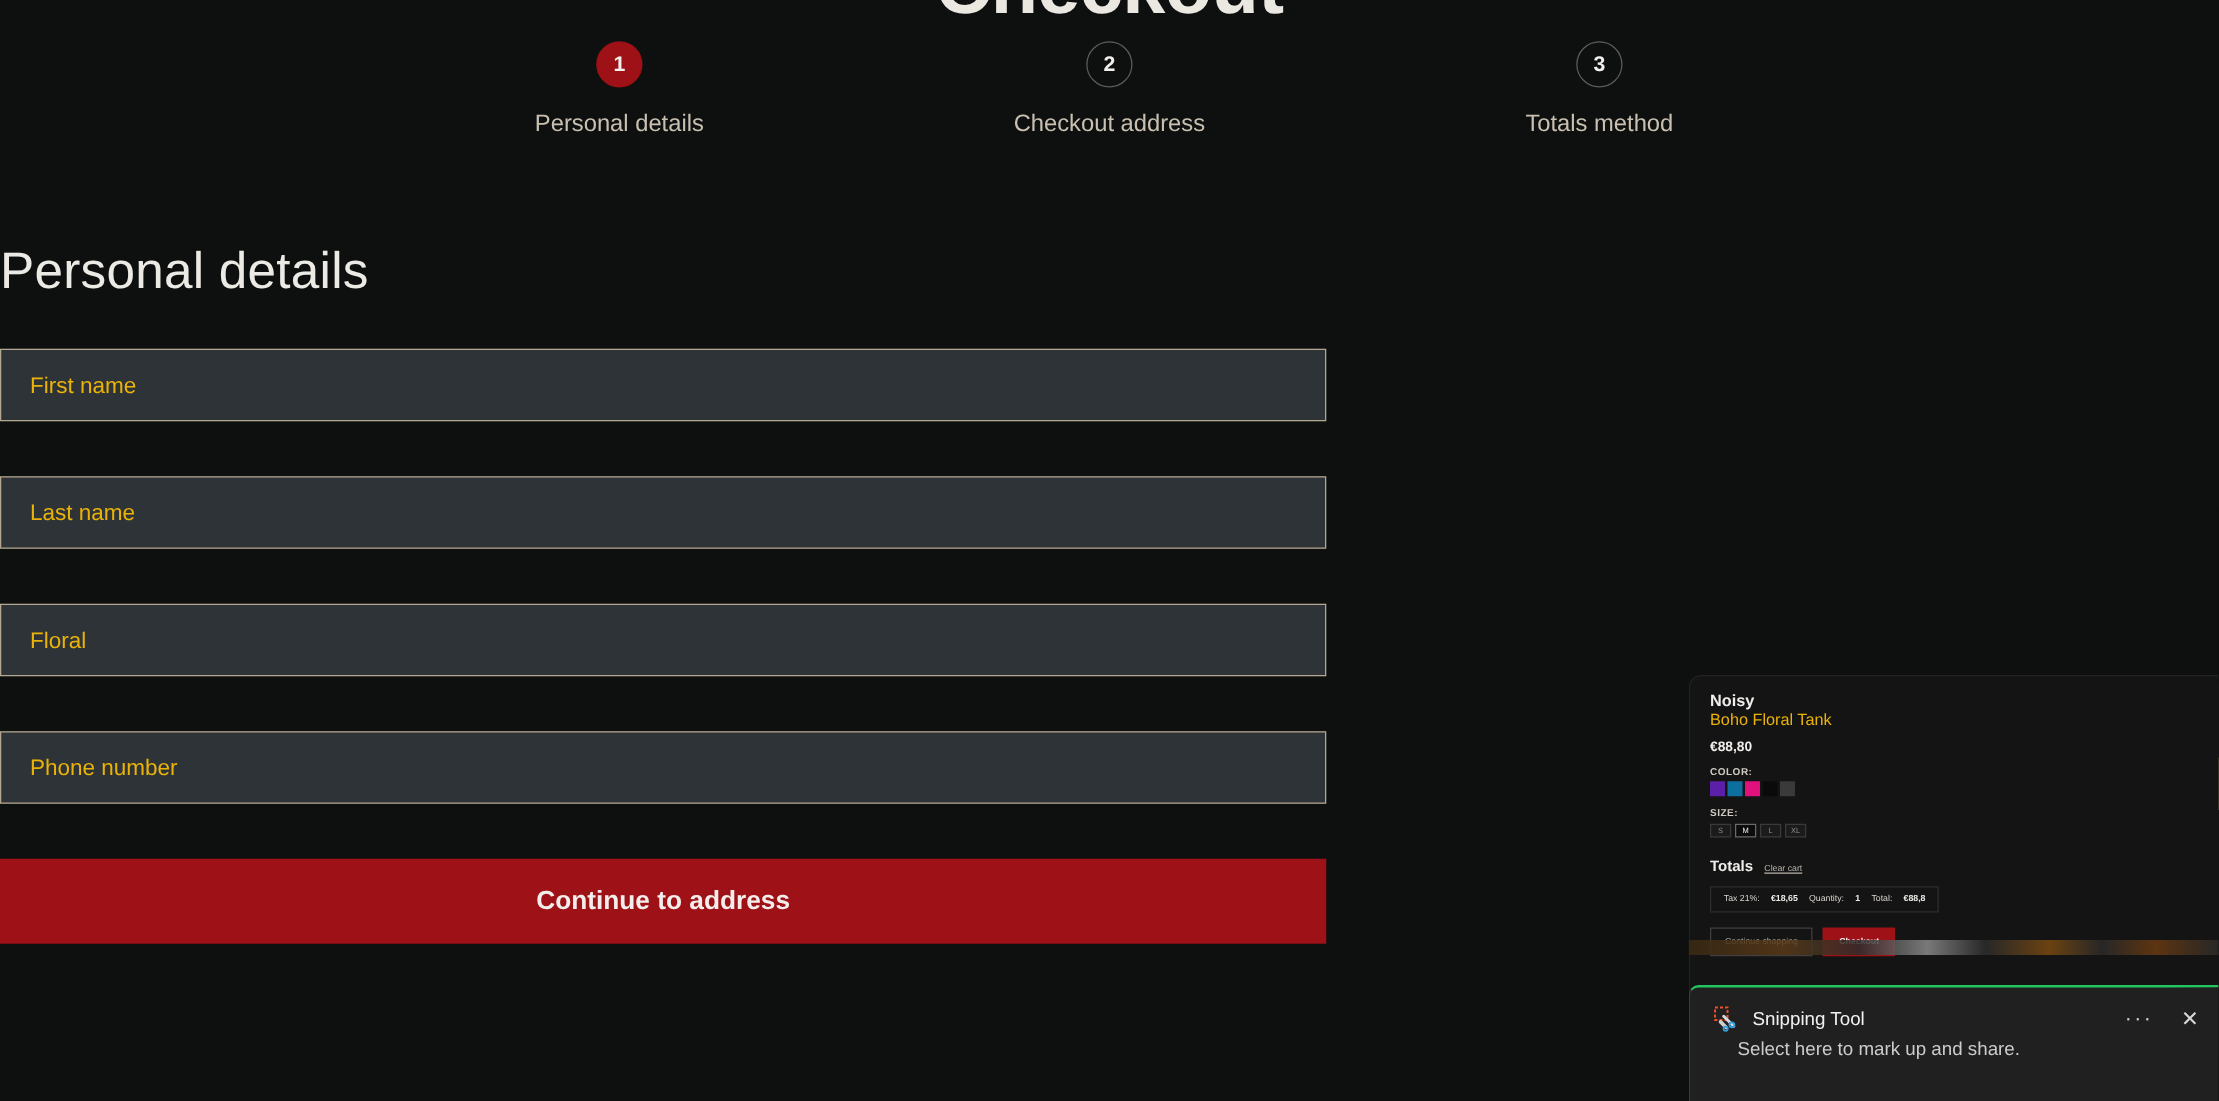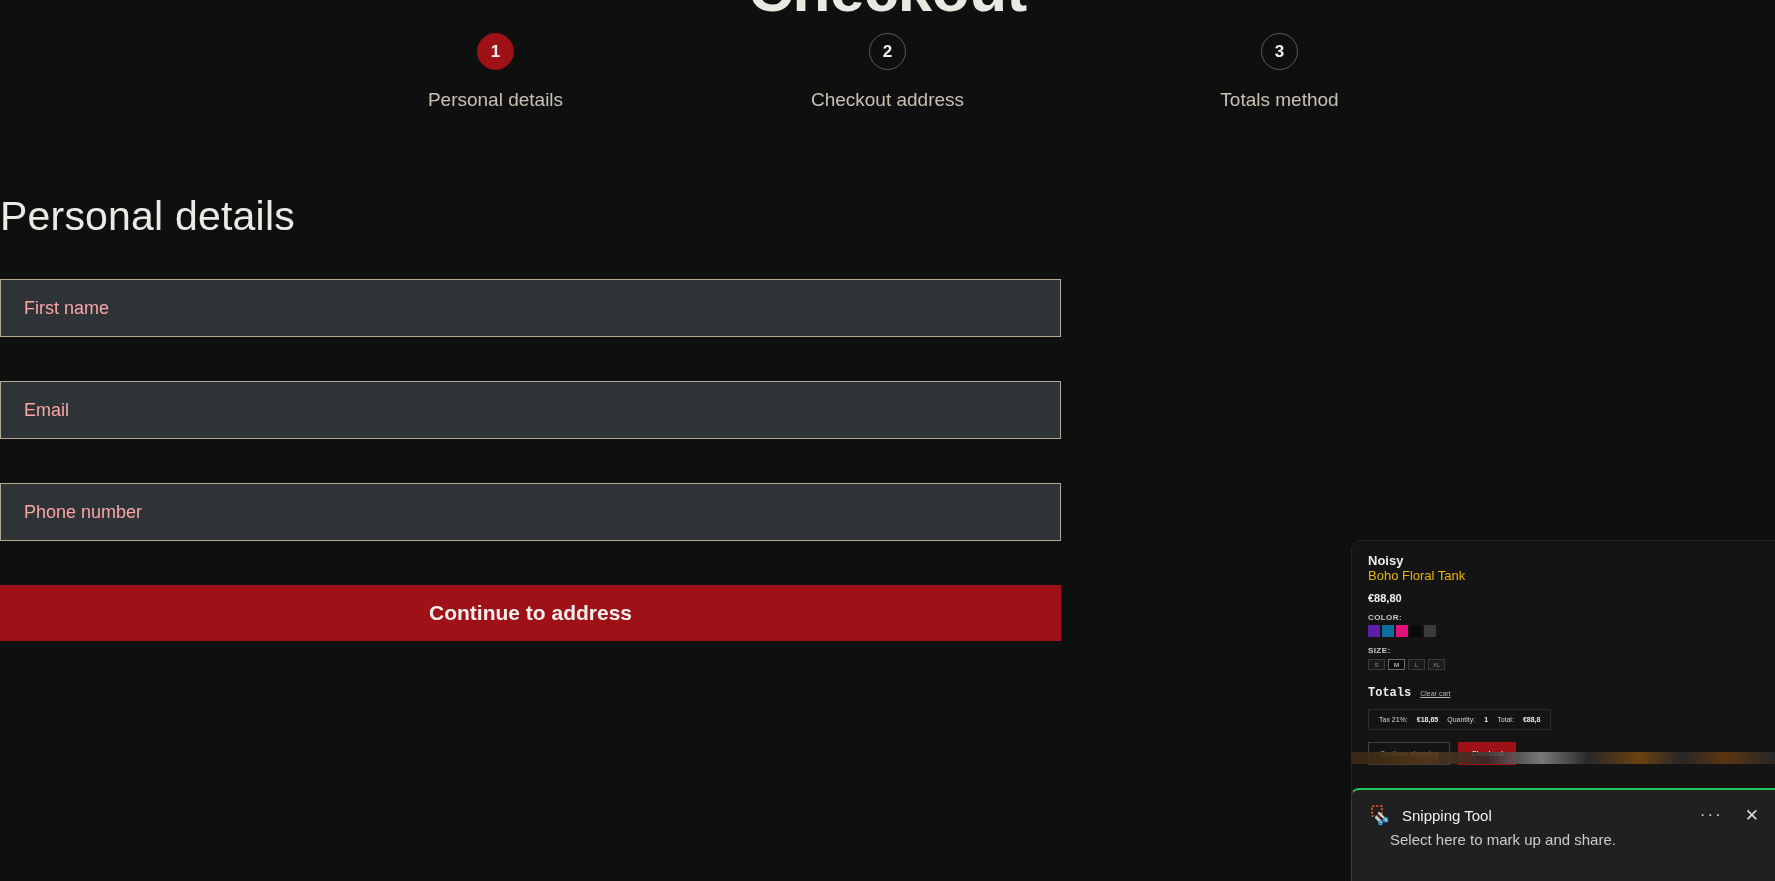"First name" .field-placeholder { color: #fca5a5 -> #eab308 }
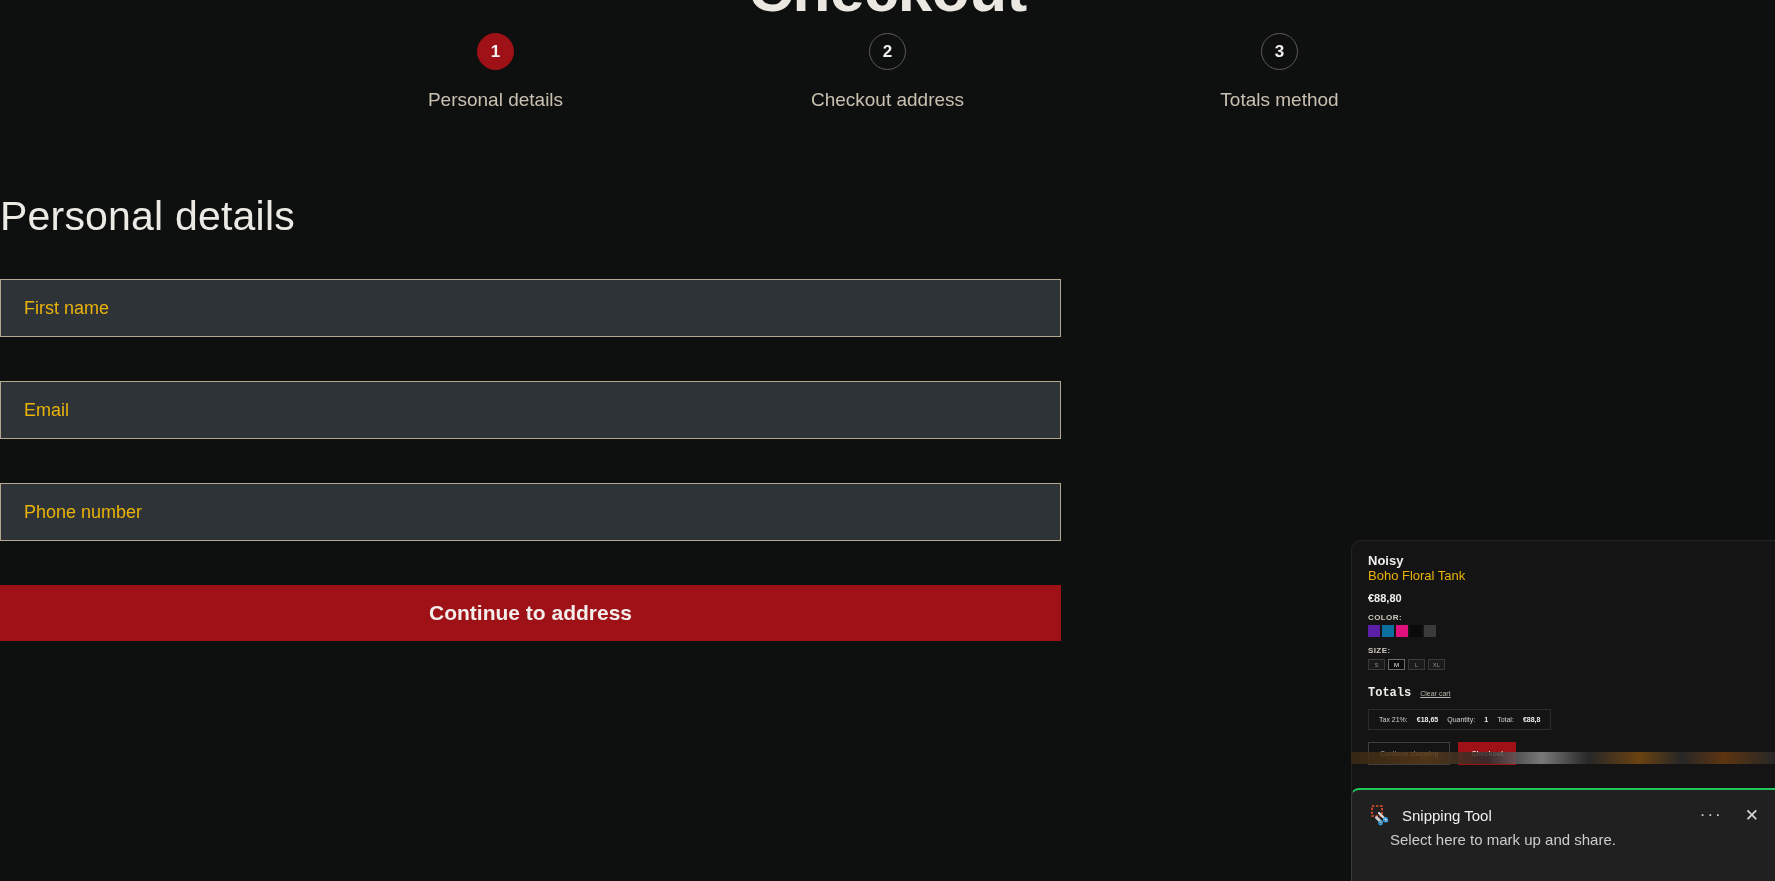"Last name" div.field { html: none -> <div> <span>Last name</span> </div> }
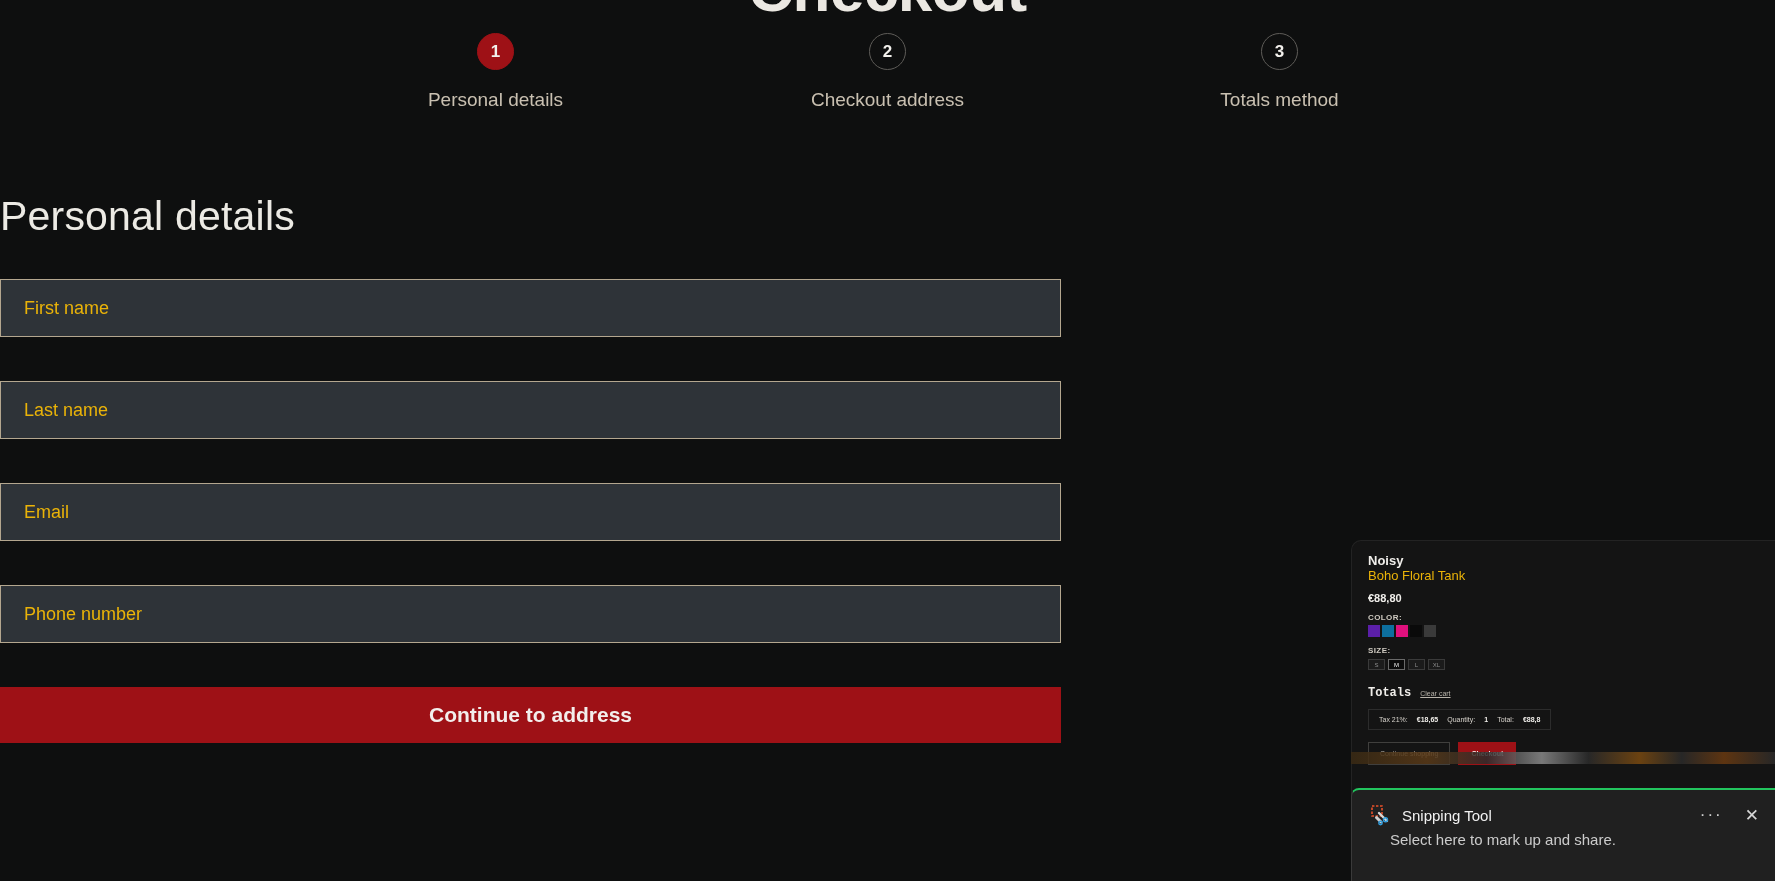"Email" span.field-placeholder { text: Email -> Floral }
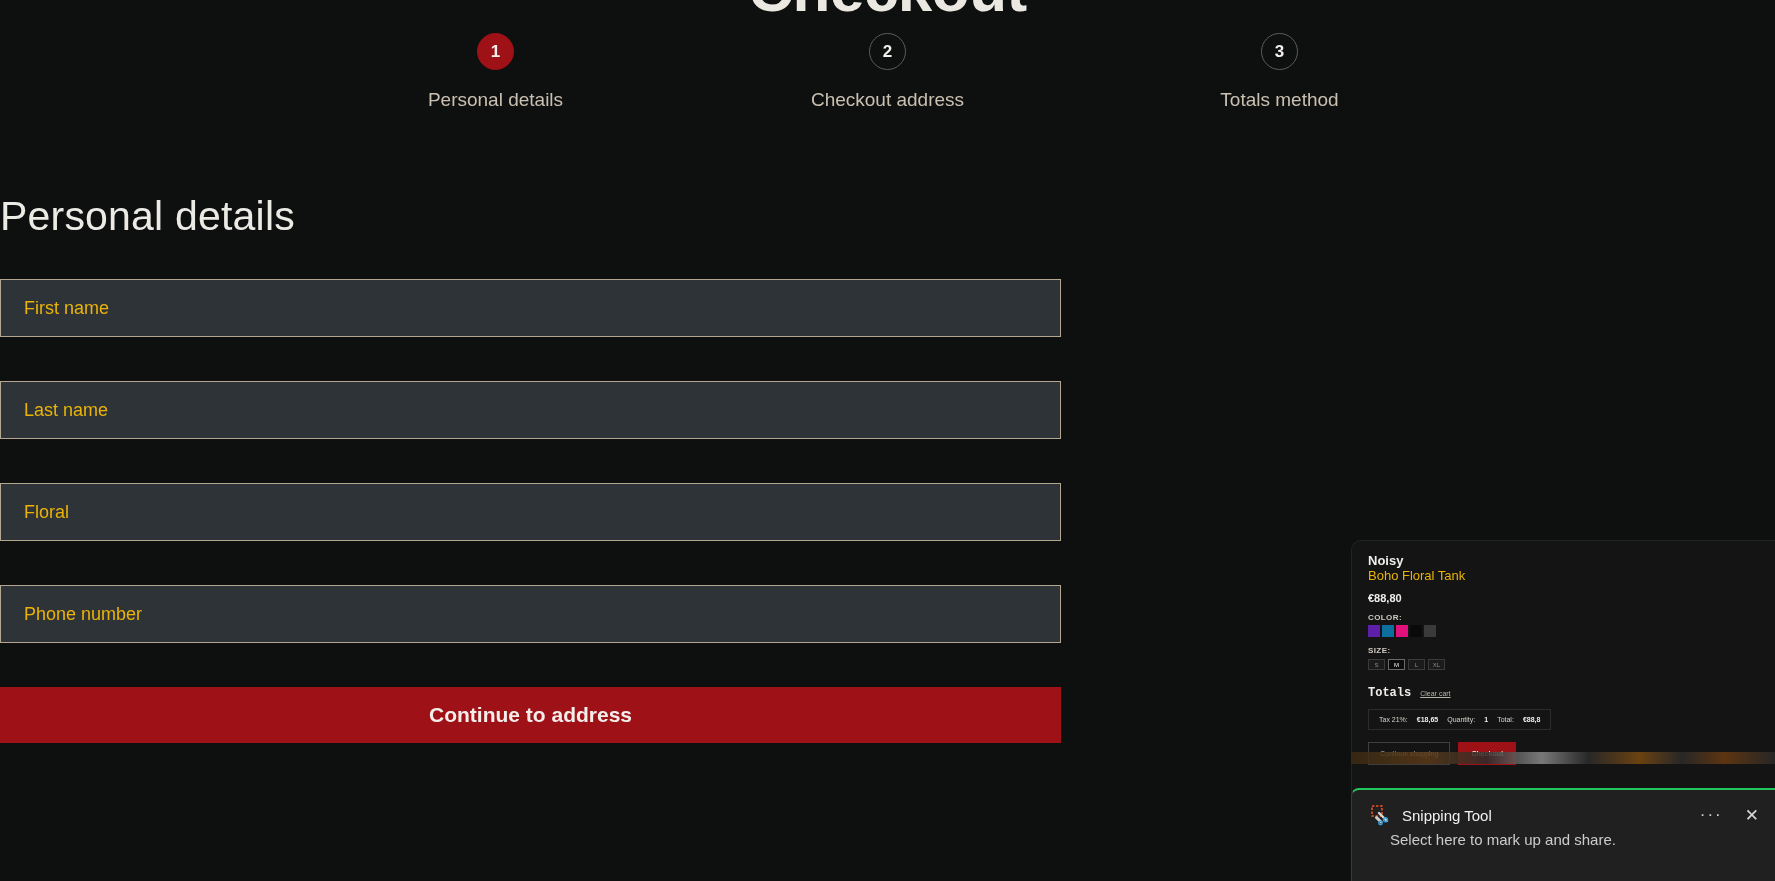"Totals" .totals-title { font-family: Liberation Mono, monospace -> none }
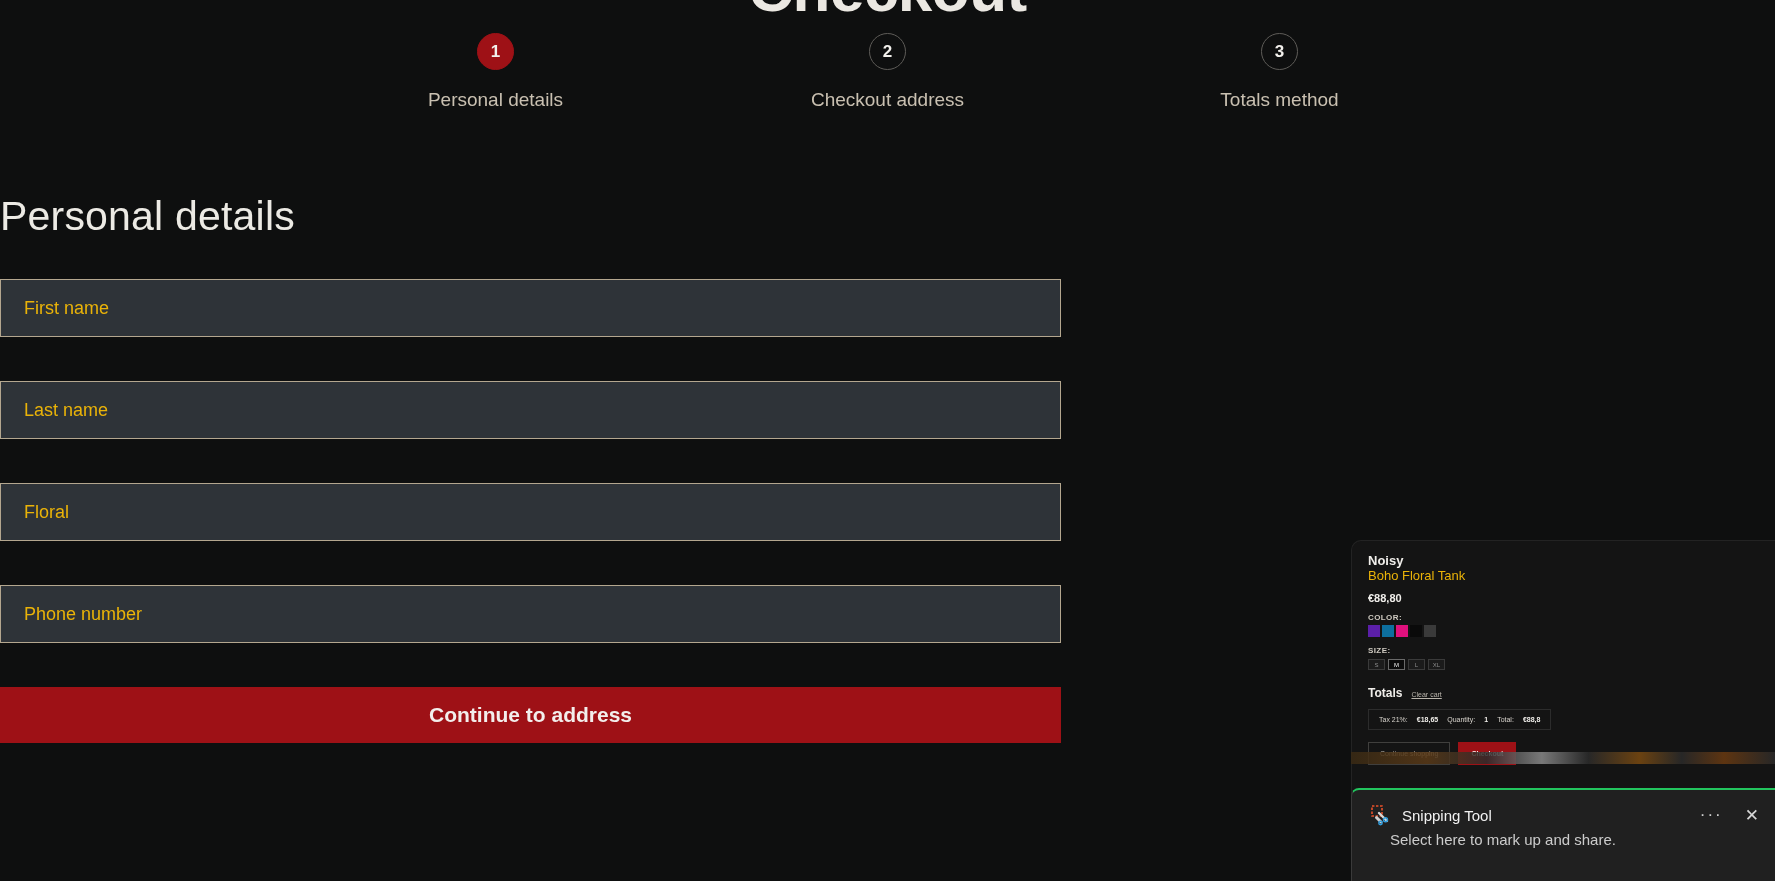"Continue to address" .primary-btn { height: 56px -> 68px }
